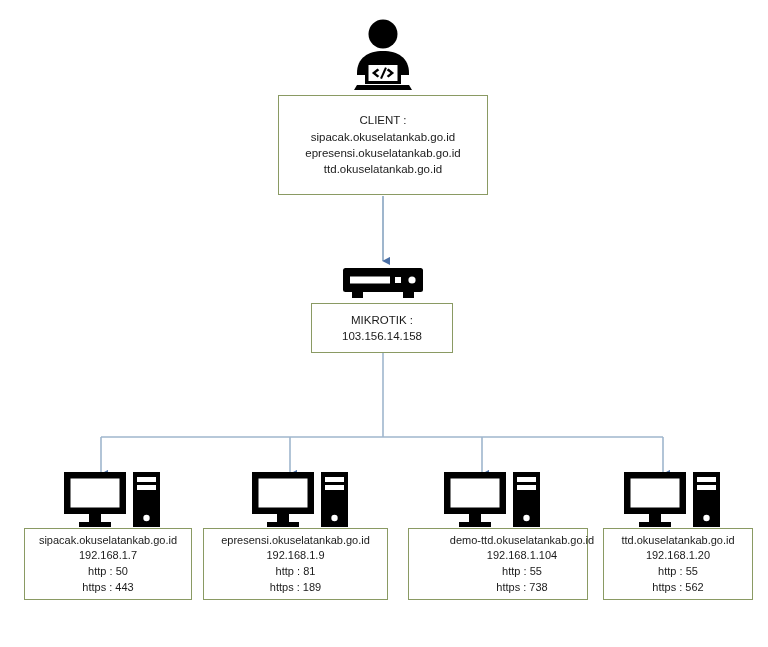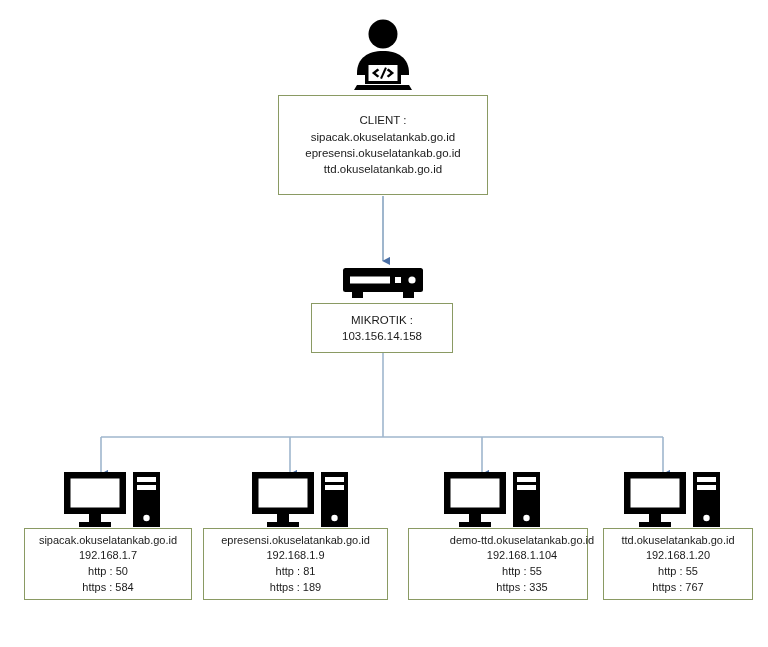"https : 584" span.ln { text: 584 -> 443 }
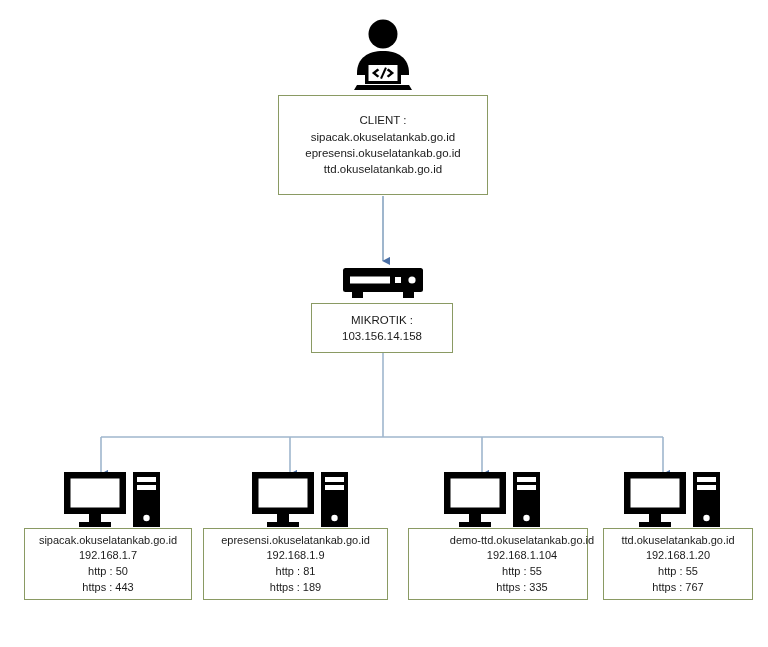"https : 335" span.ln { text: 335 -> 738 }
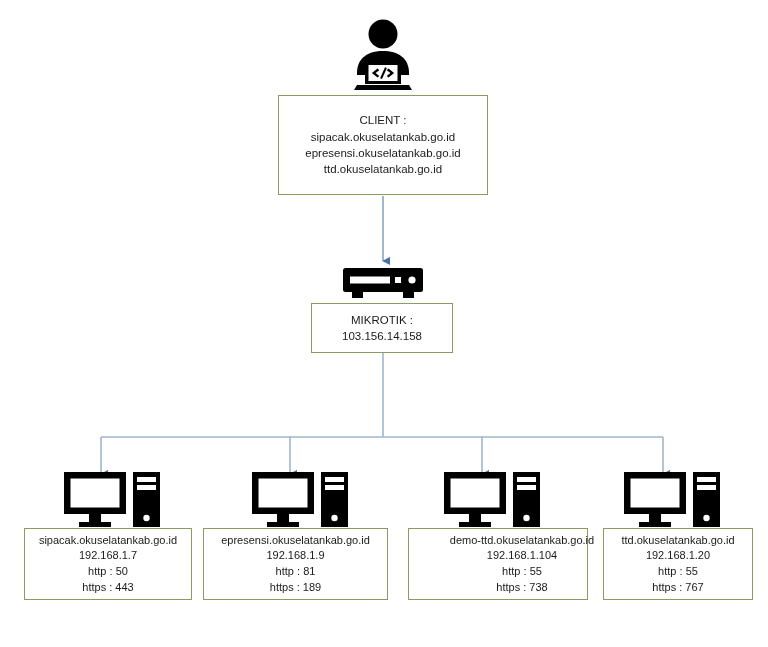"https : 767" span.ln { text: 767 -> 562 }
